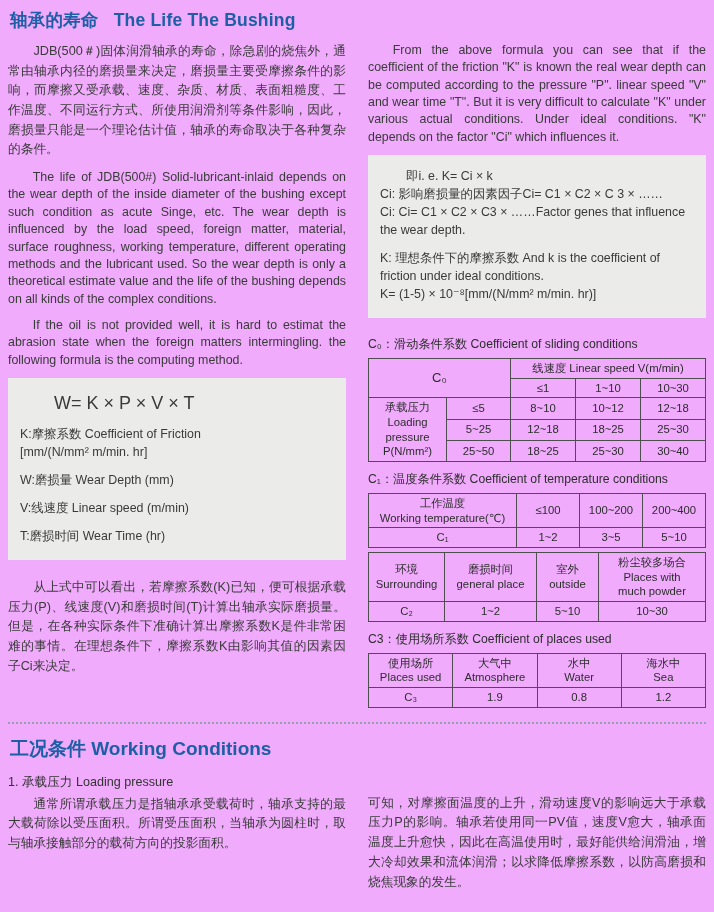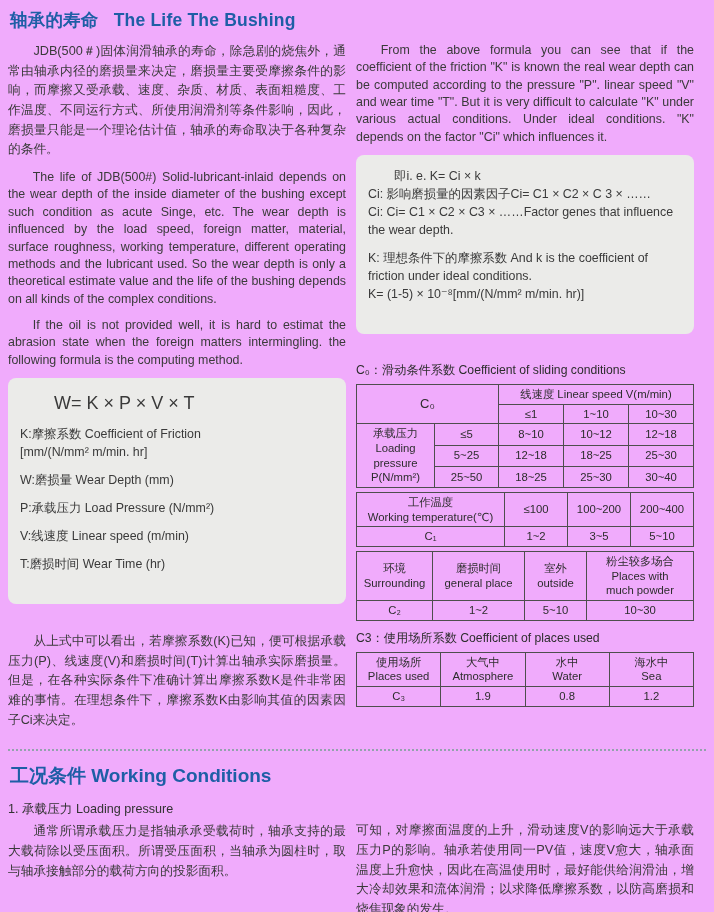"JDB(500＃)固体润滑轴承的寿命，除急剧的烧焦外，通常由轴承内径的磨损量来决" .cols { gap: 10px -> 22px }
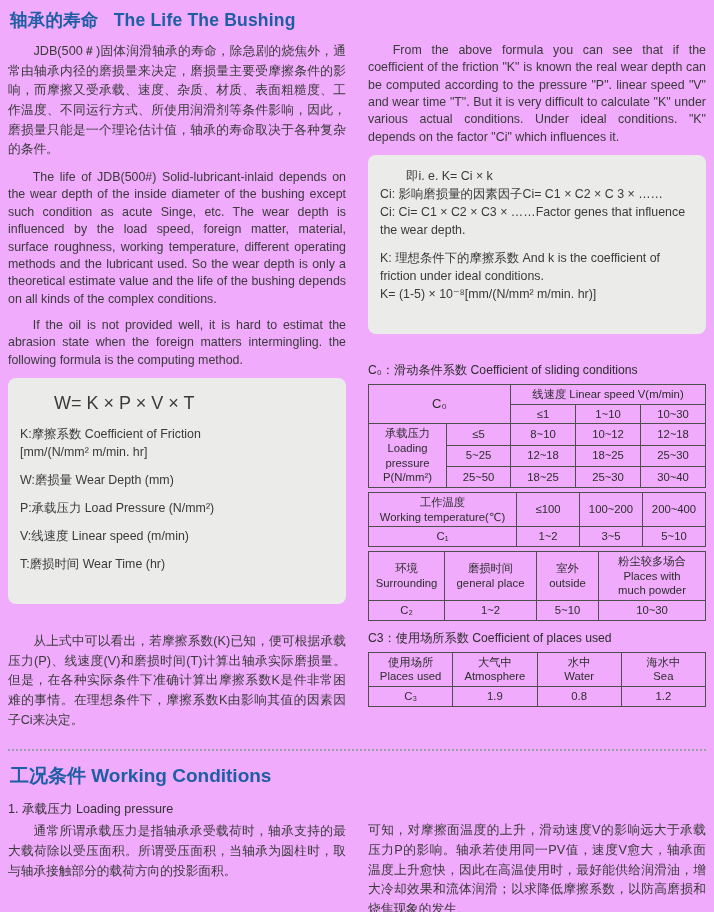"即i. e. K= Ci ×" .graybox { border-radius: 8px -> none; margin: 6px 0 28px -> 6px 0 18px; padding: 13px 14px 30px 12px -> 13px 14px 14px 12px }
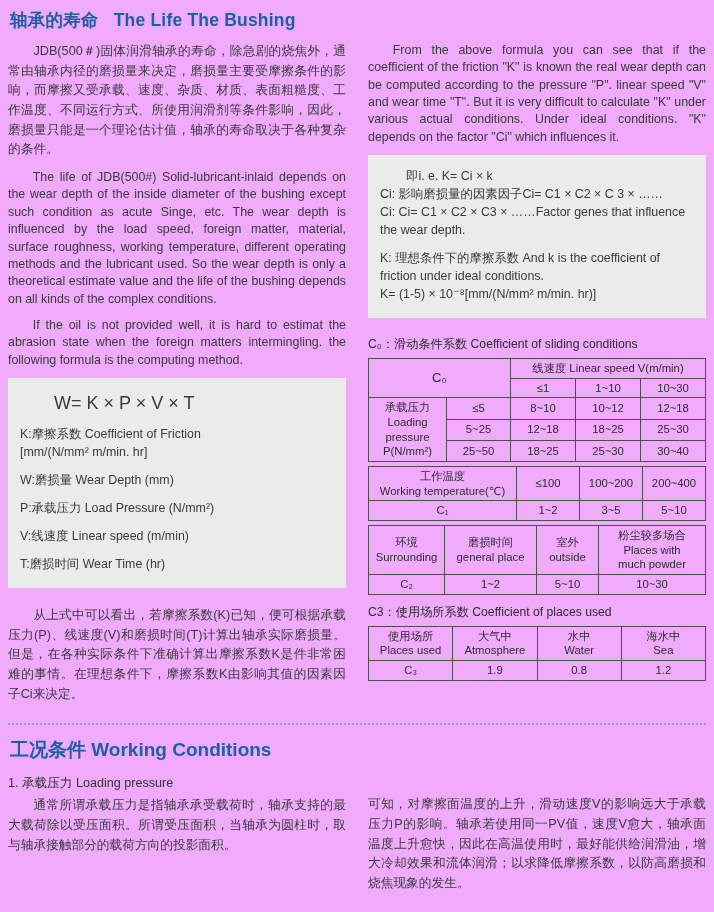"C₁：温度条件系数 Coefficient of temperature" div.tbl-h { html: none -> <div>C₁：温度条件系数 Coefficient of temperature conditions</div> }
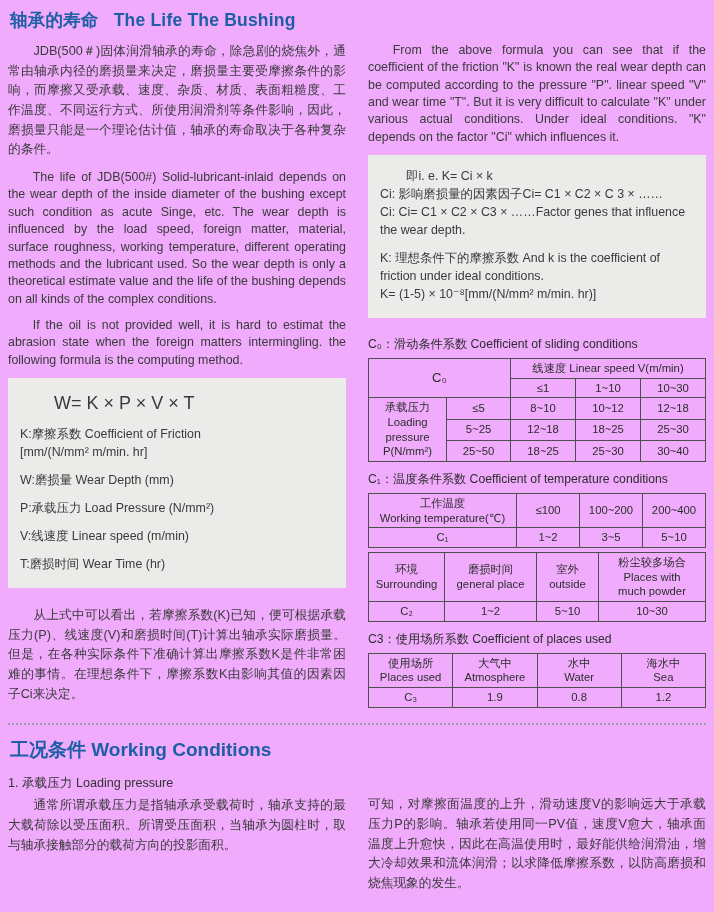"P:承载压力 Load Pressure (N/mm²)" div.line { html: <div>P:承载压力 Load Pressure (N/mm²)</div> -> none }
